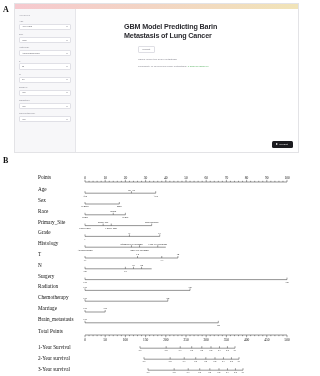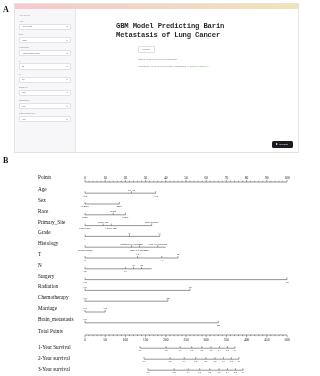"GBM Model Predicting Barin Metastasis" .app-title { font-family: Liberation Mono, monospace -> Liberation Sans, sans-serif; left: 40px -> 48px }
